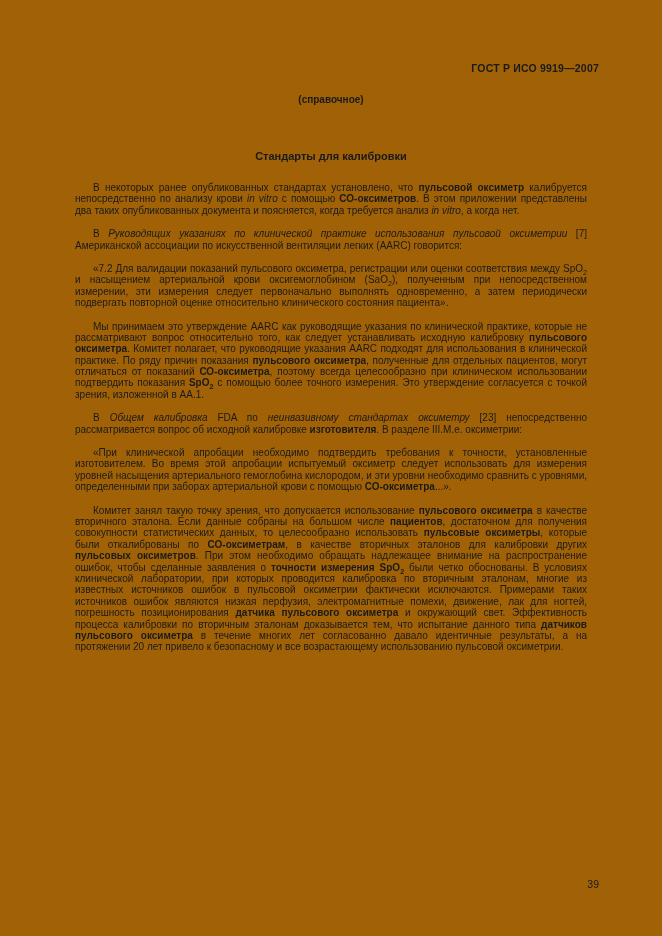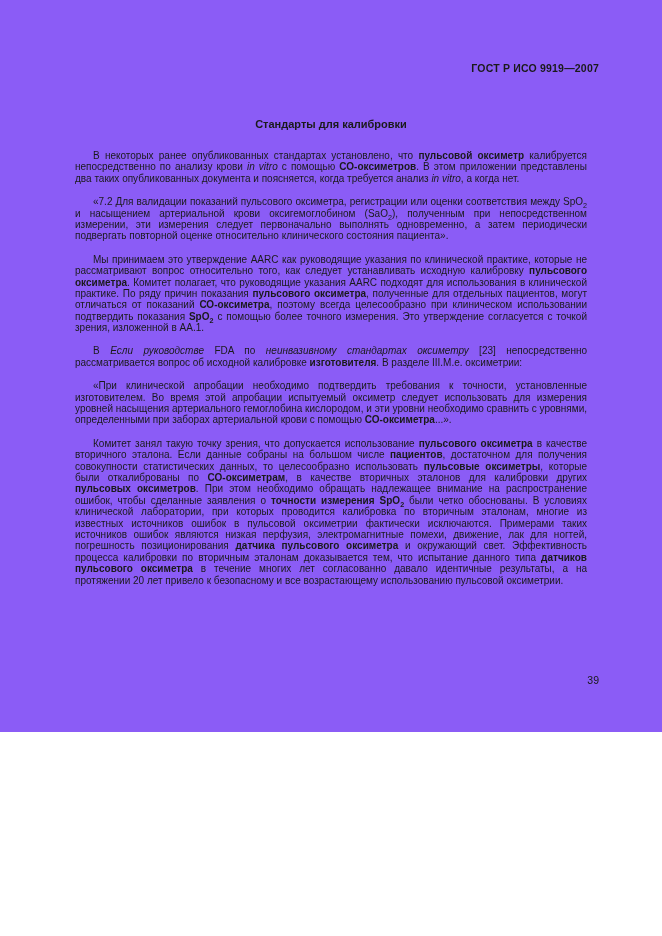"ГОСТ Р ИСО 9919—2007" .page { background: #8b5cf6 -> #a16207; height: 732px -> 936px }
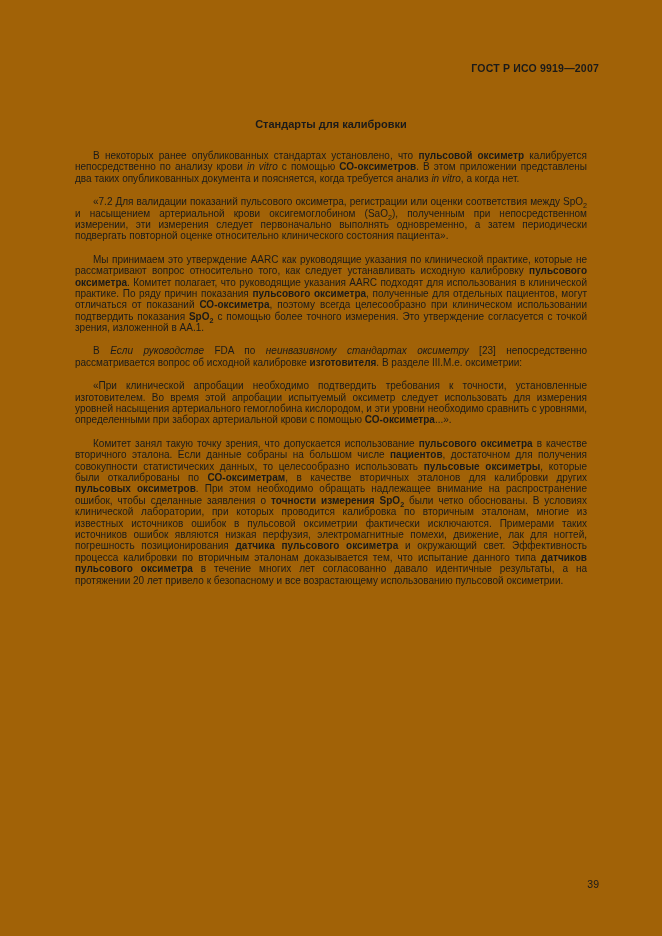"(справочное)" div.line2 { html: none -> <div>(справочное)</div> }
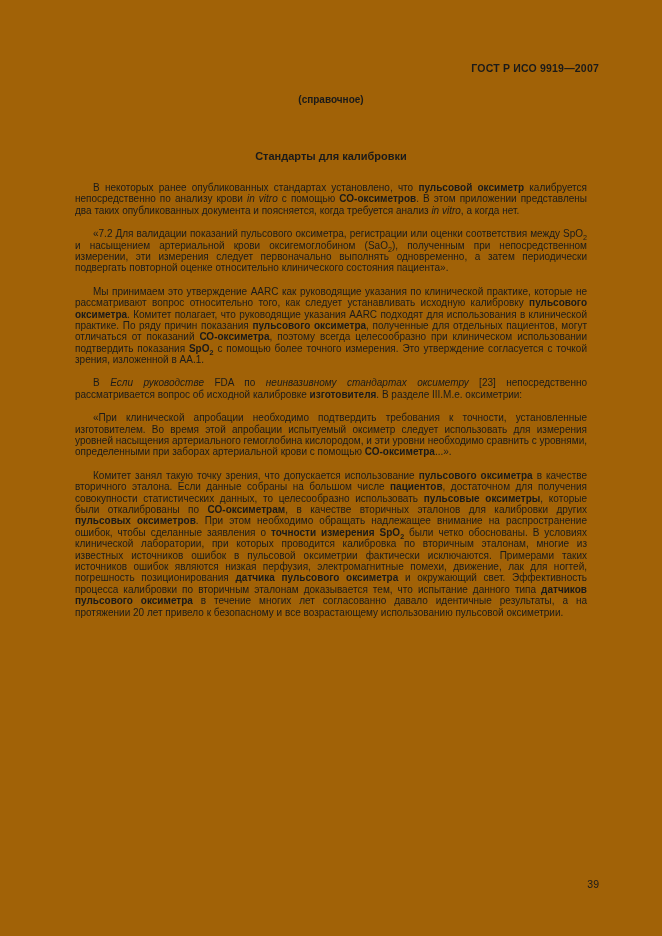"В Руководящих указаниях по клинической" p.para { html: none -> <p><span>В </span><span>Руководящих указаниях по клинической практике использования пульсовой оксиметрии</span><span> [7] Американской ассоциации по искусственной вентиляции легких (AARC) говорится:</span></p> }
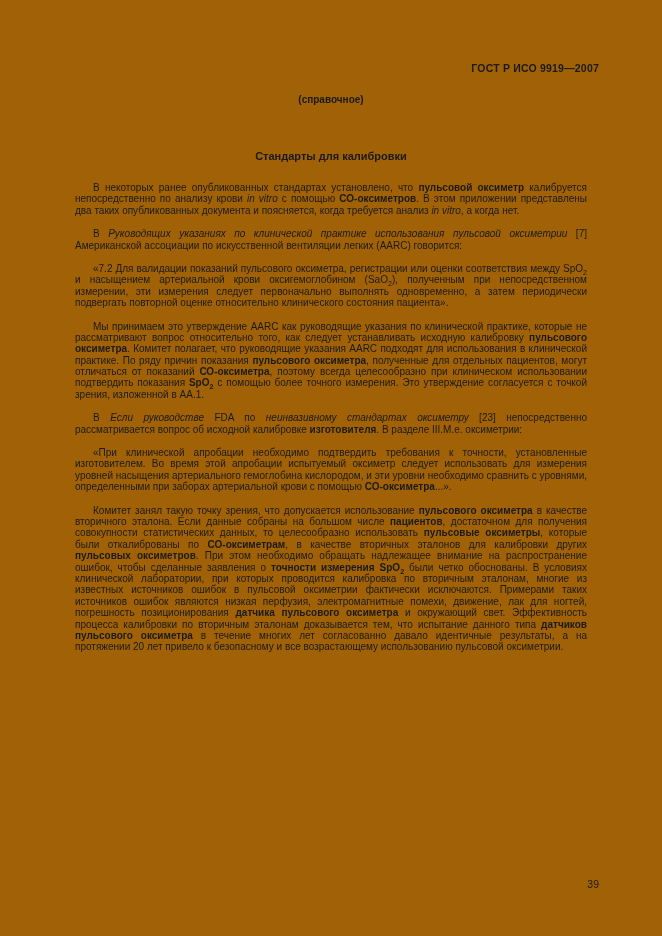"Если руководстве" span { text: Если руководстве -> Общем калибровка }
